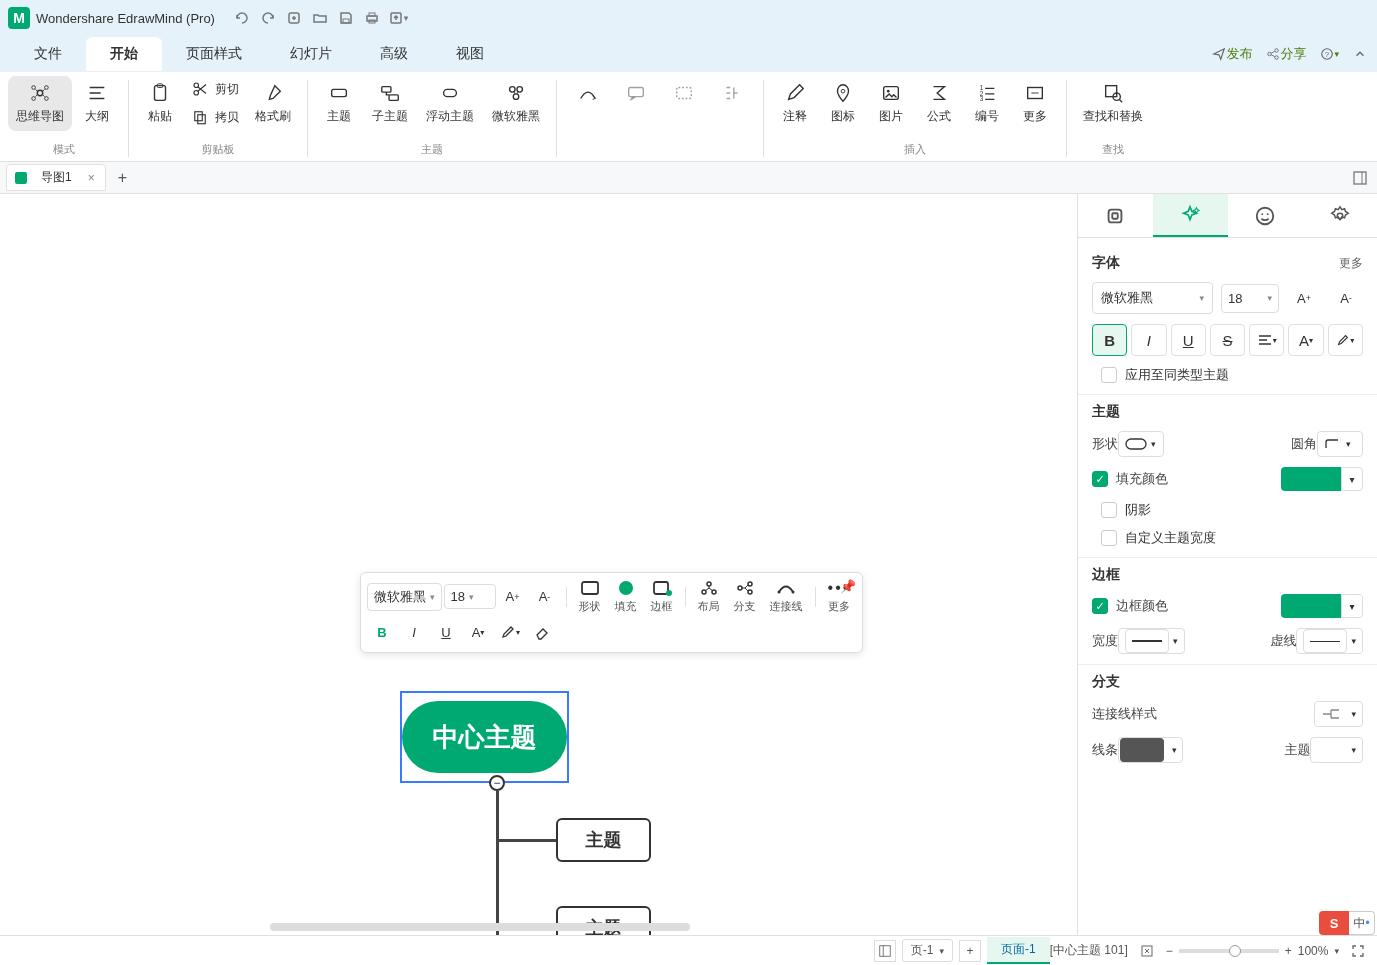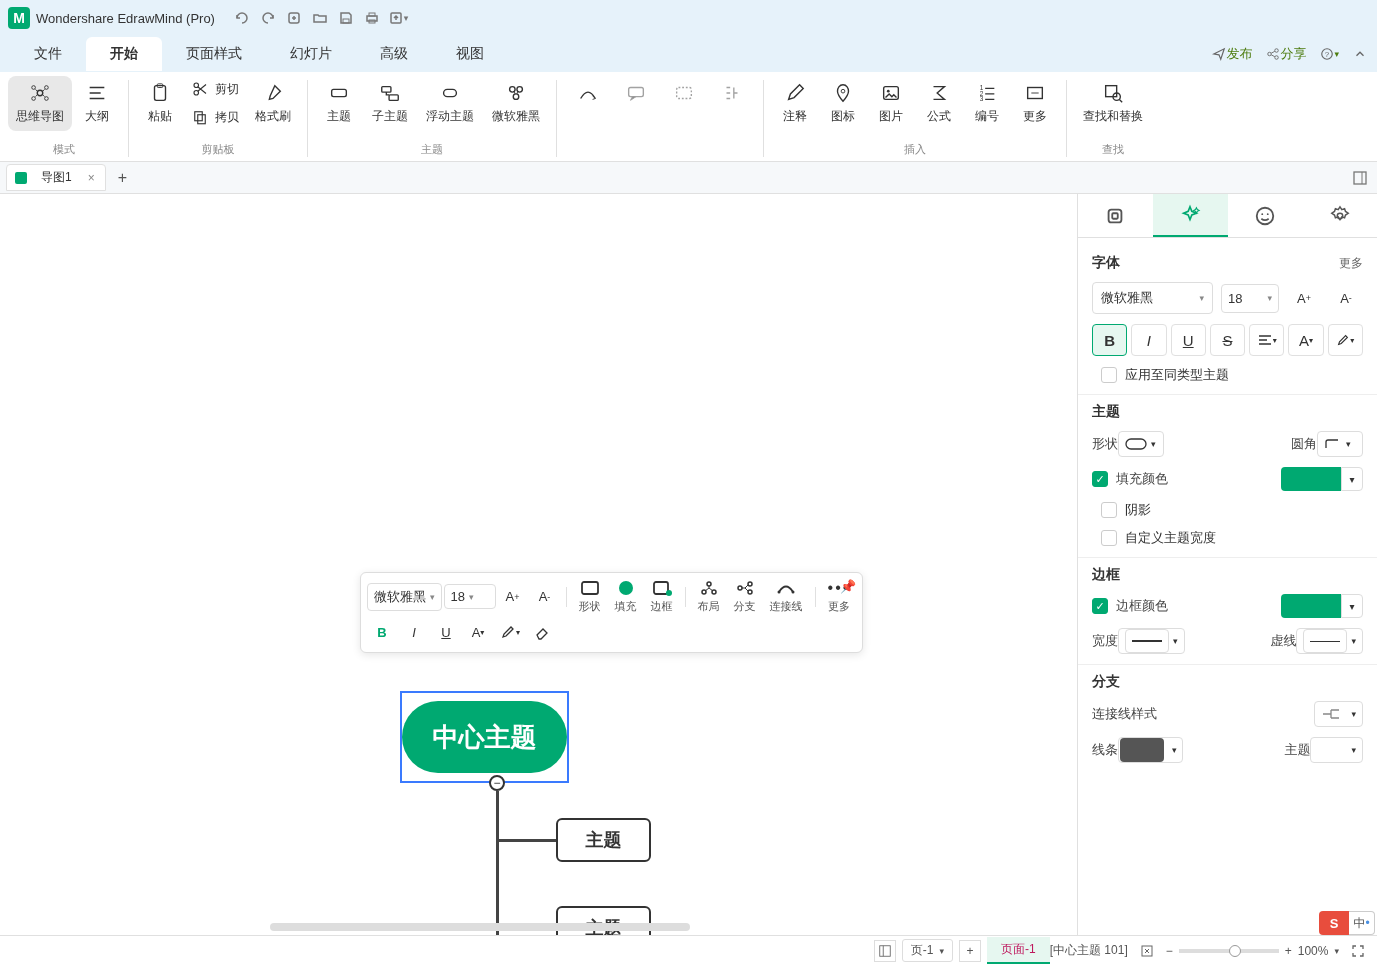"页面-1" .sb-pagetab { color: #be185d -> #0369a1 }
